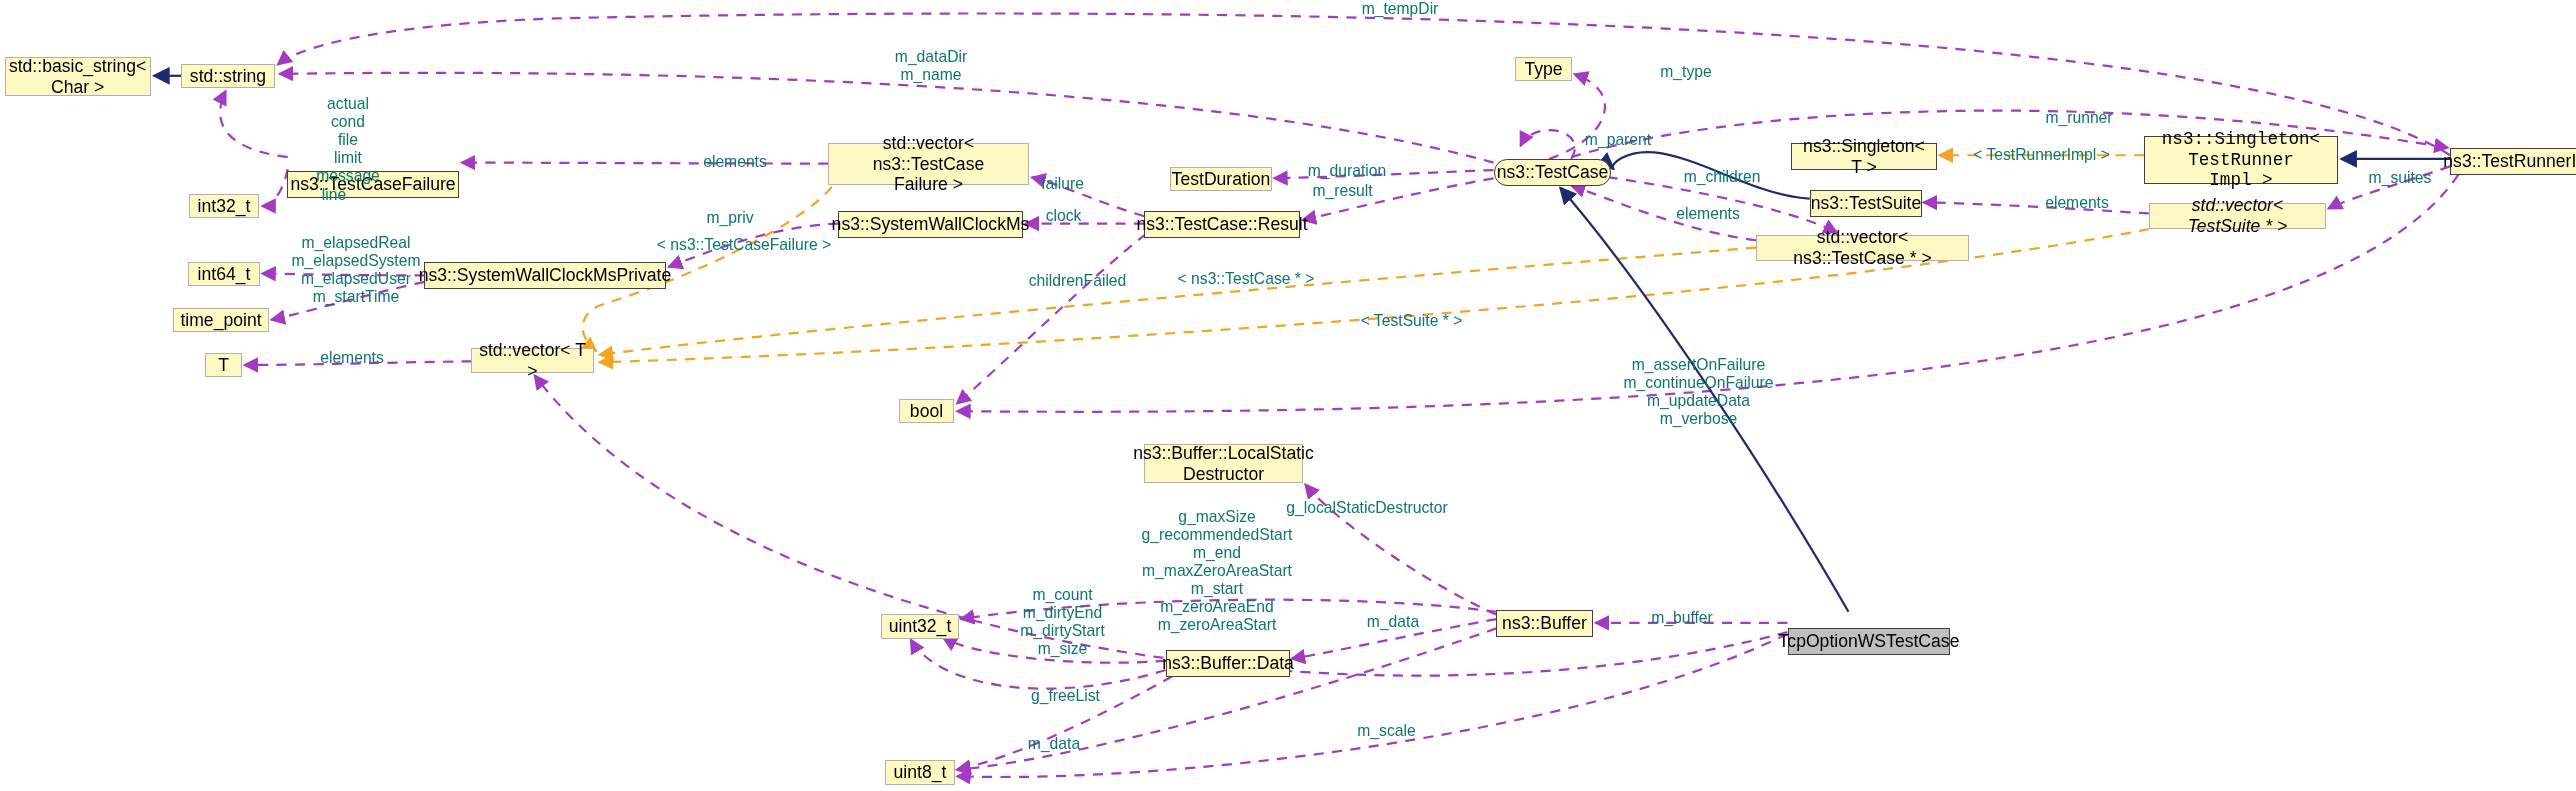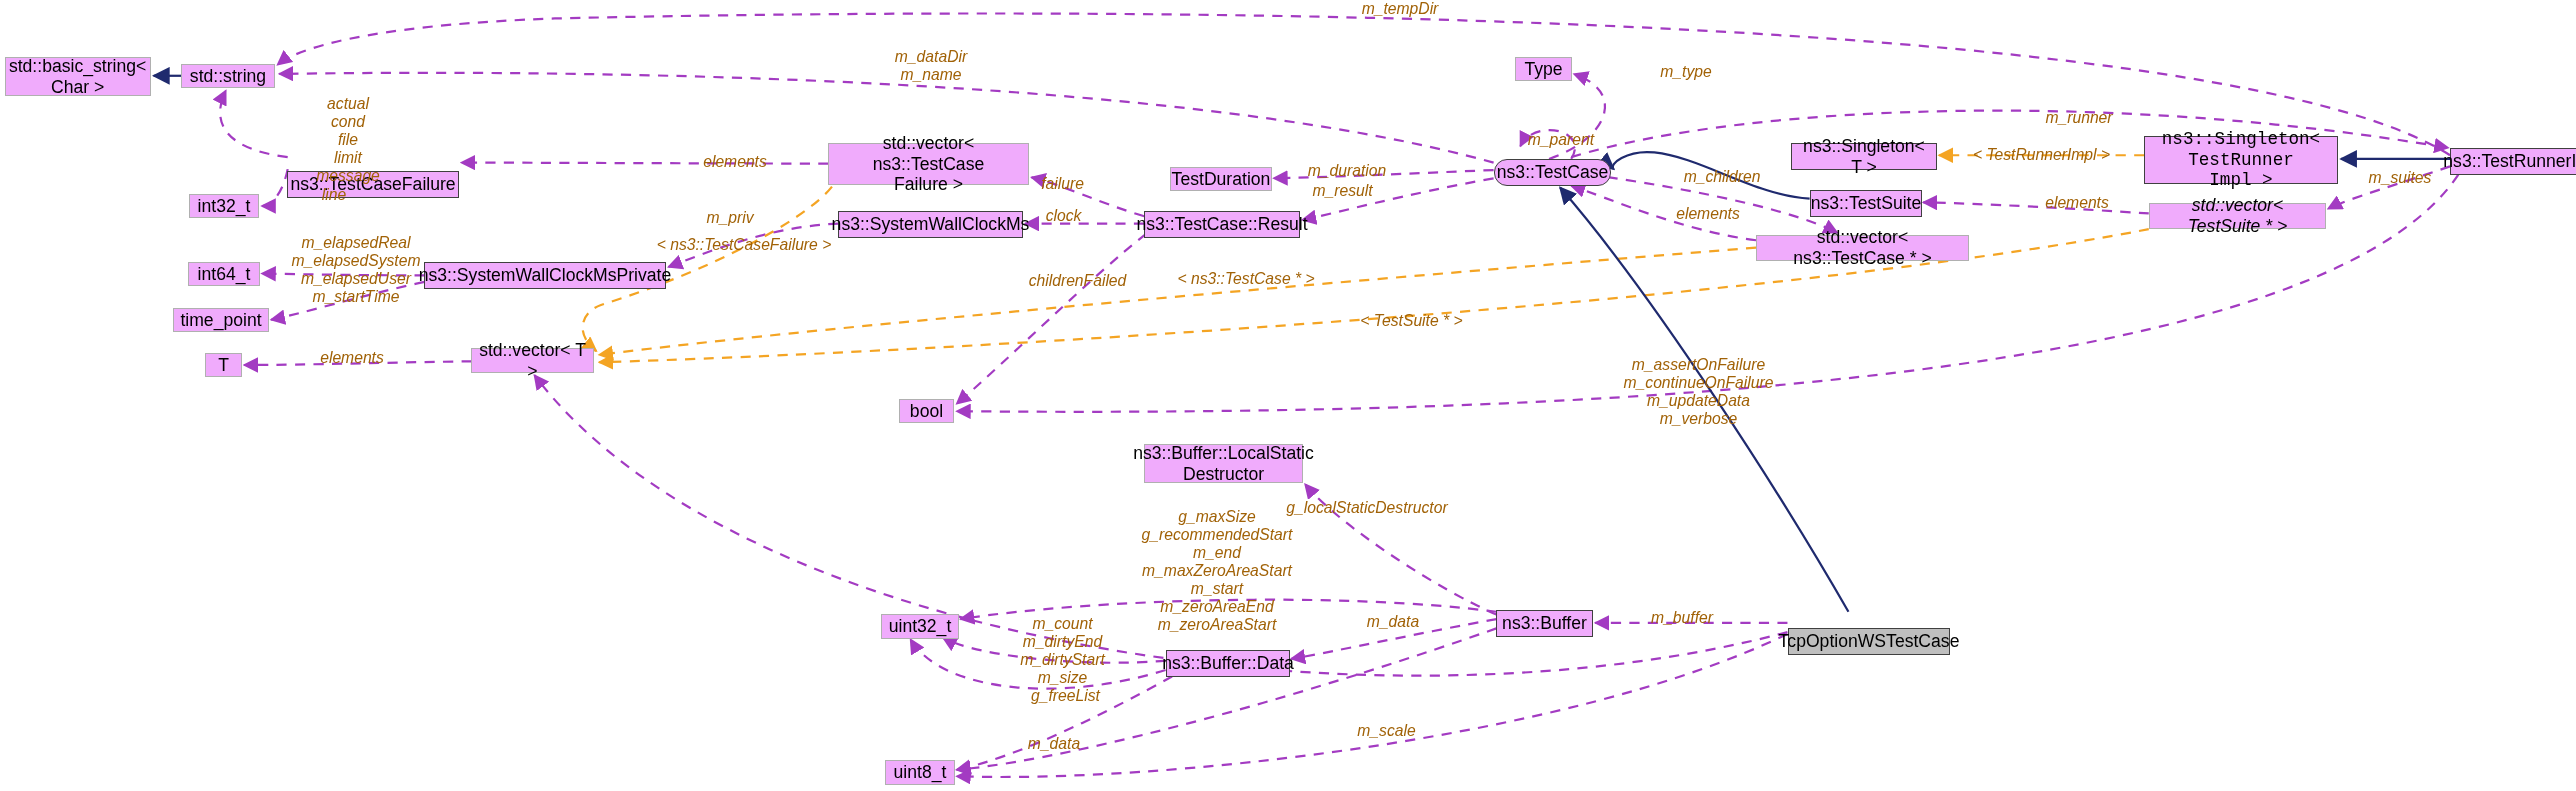"m_tempDir" .edge-label { color: #a16207 -> #0f766e; font-style: italic -> none }
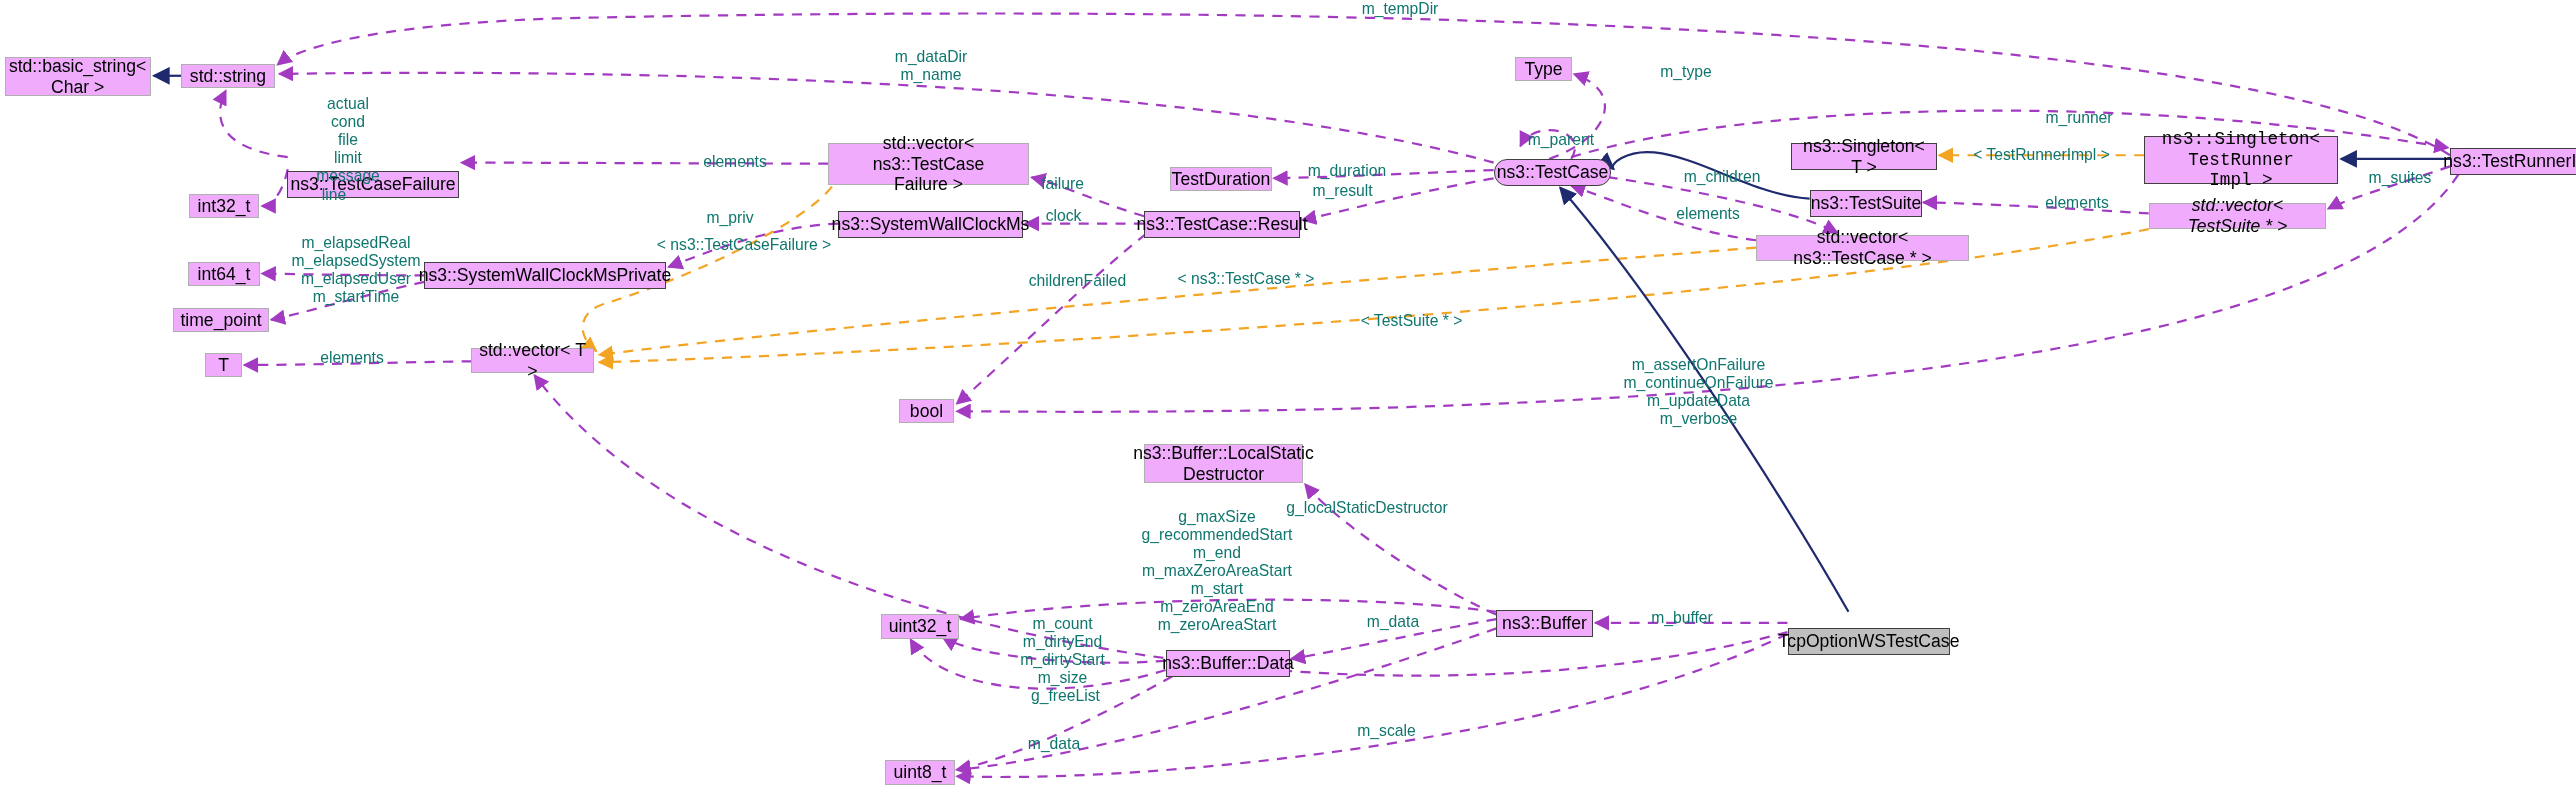"std::basic_string<" .node { background: #f0abfc -> #fef9c3 }
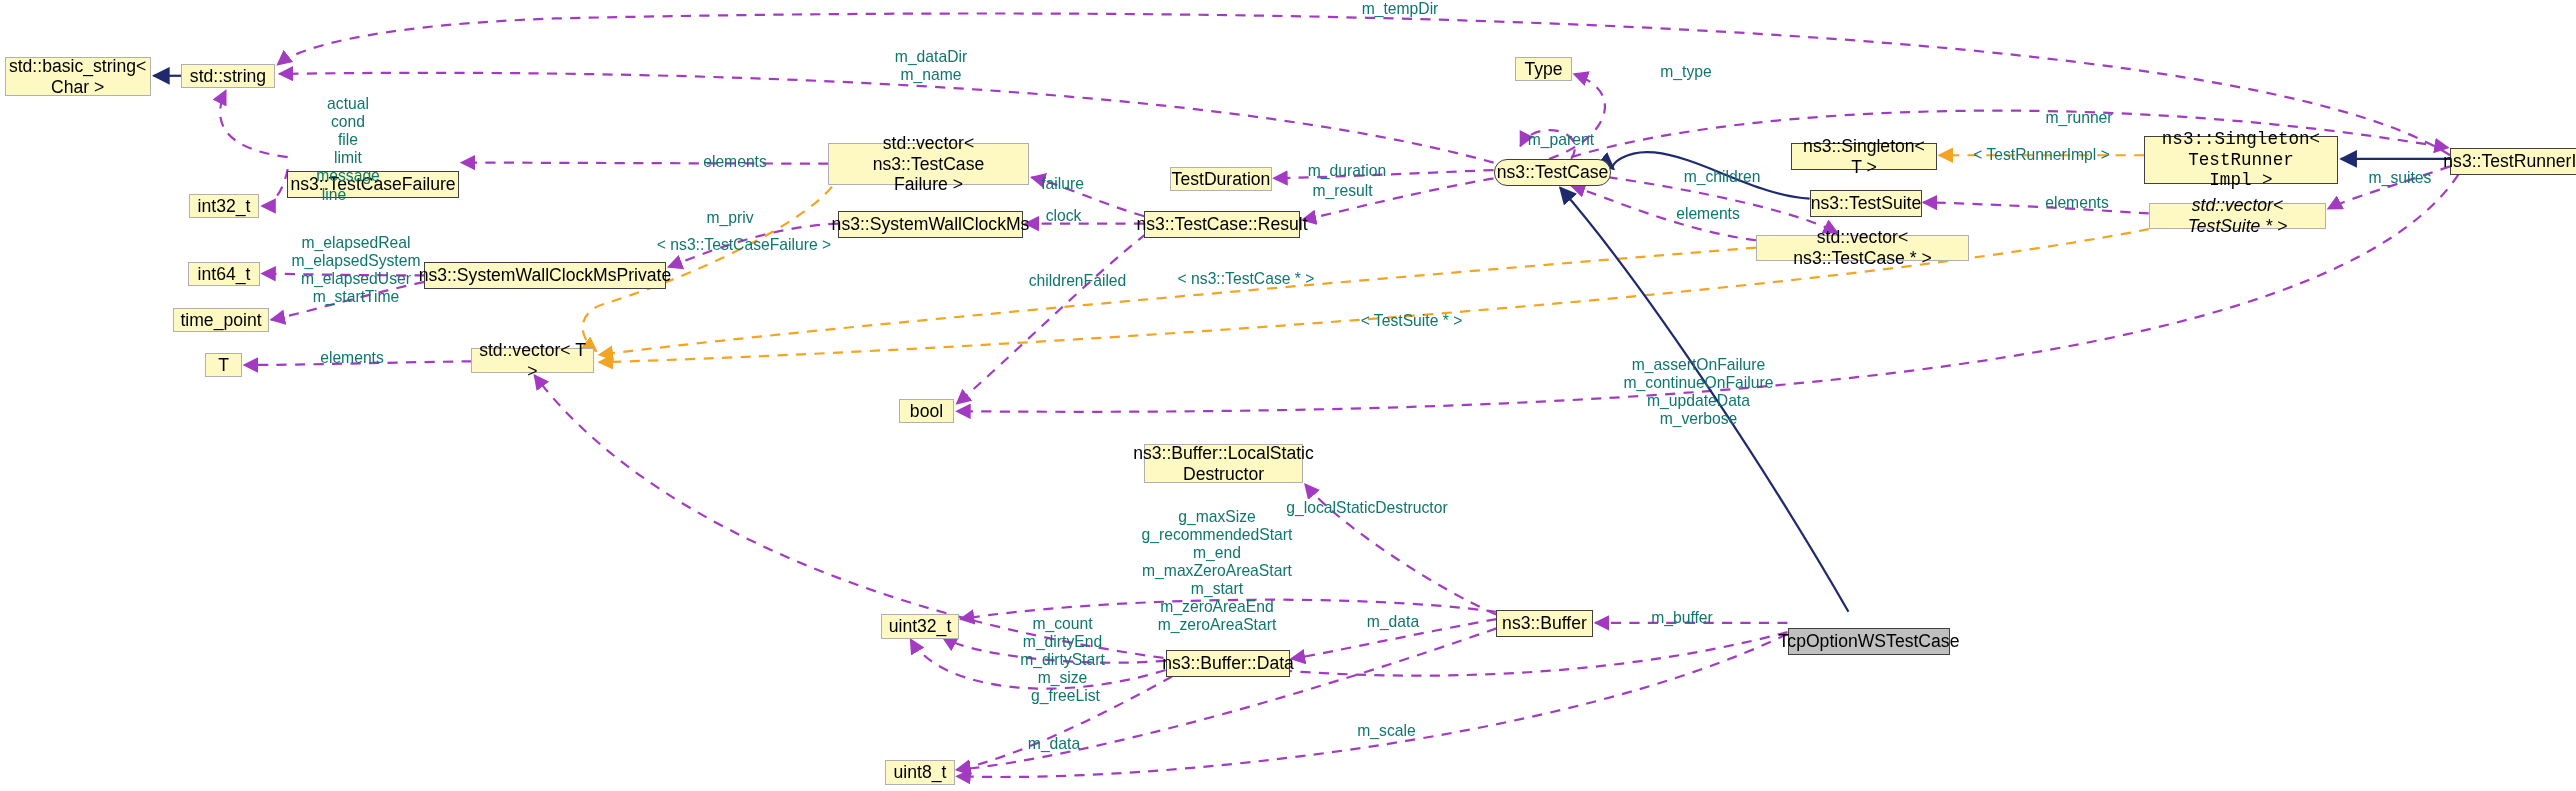"m_parent" div.edge-label { left: 1502px -> 1572px; text-align: right -> none }
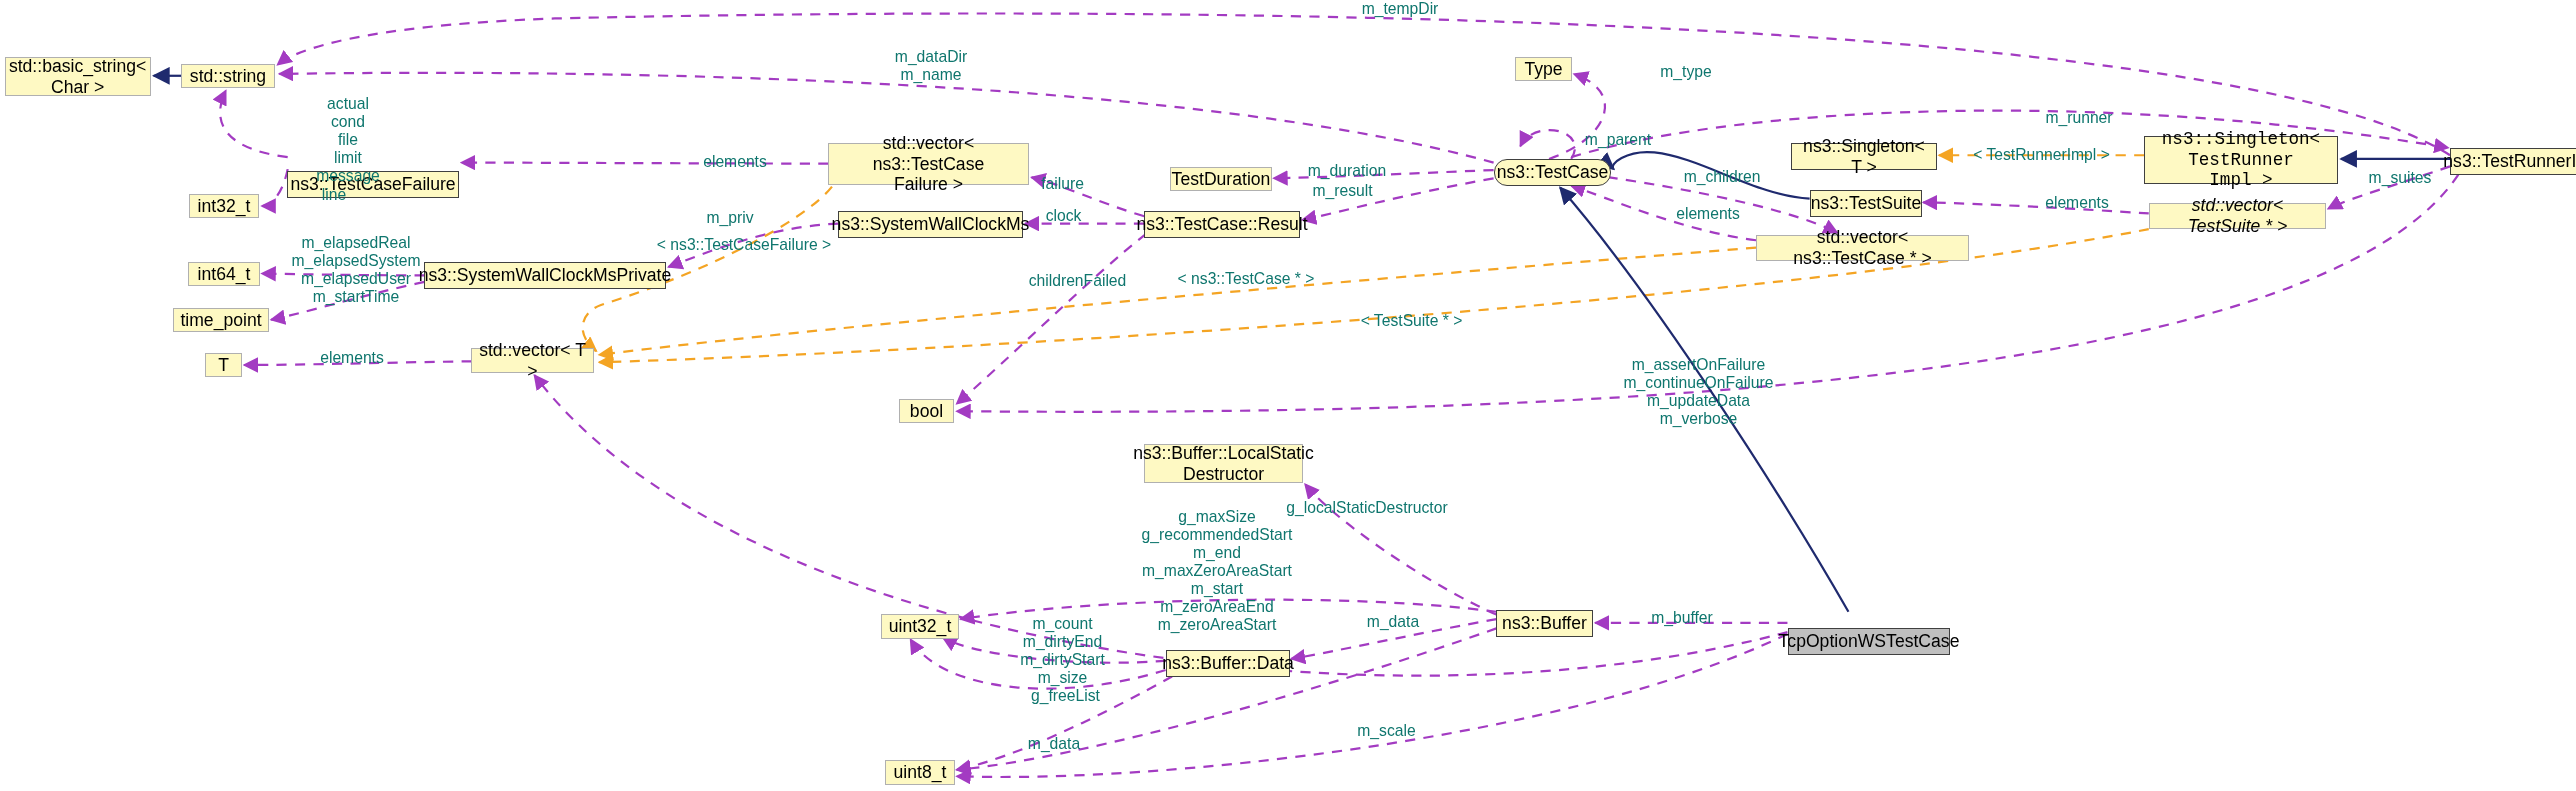"m_count" div.edge-label { top: 615px -> 586px }
